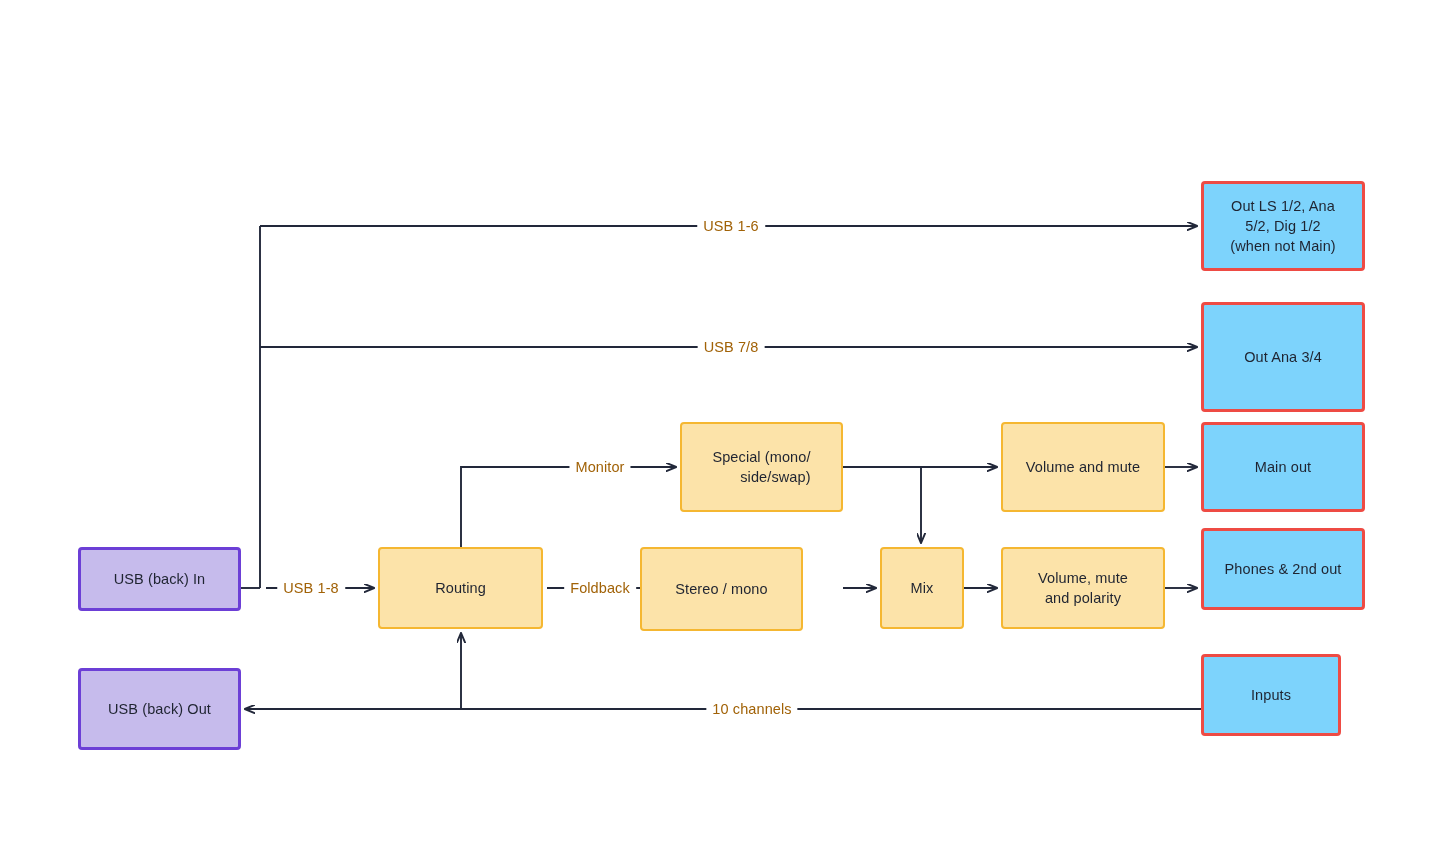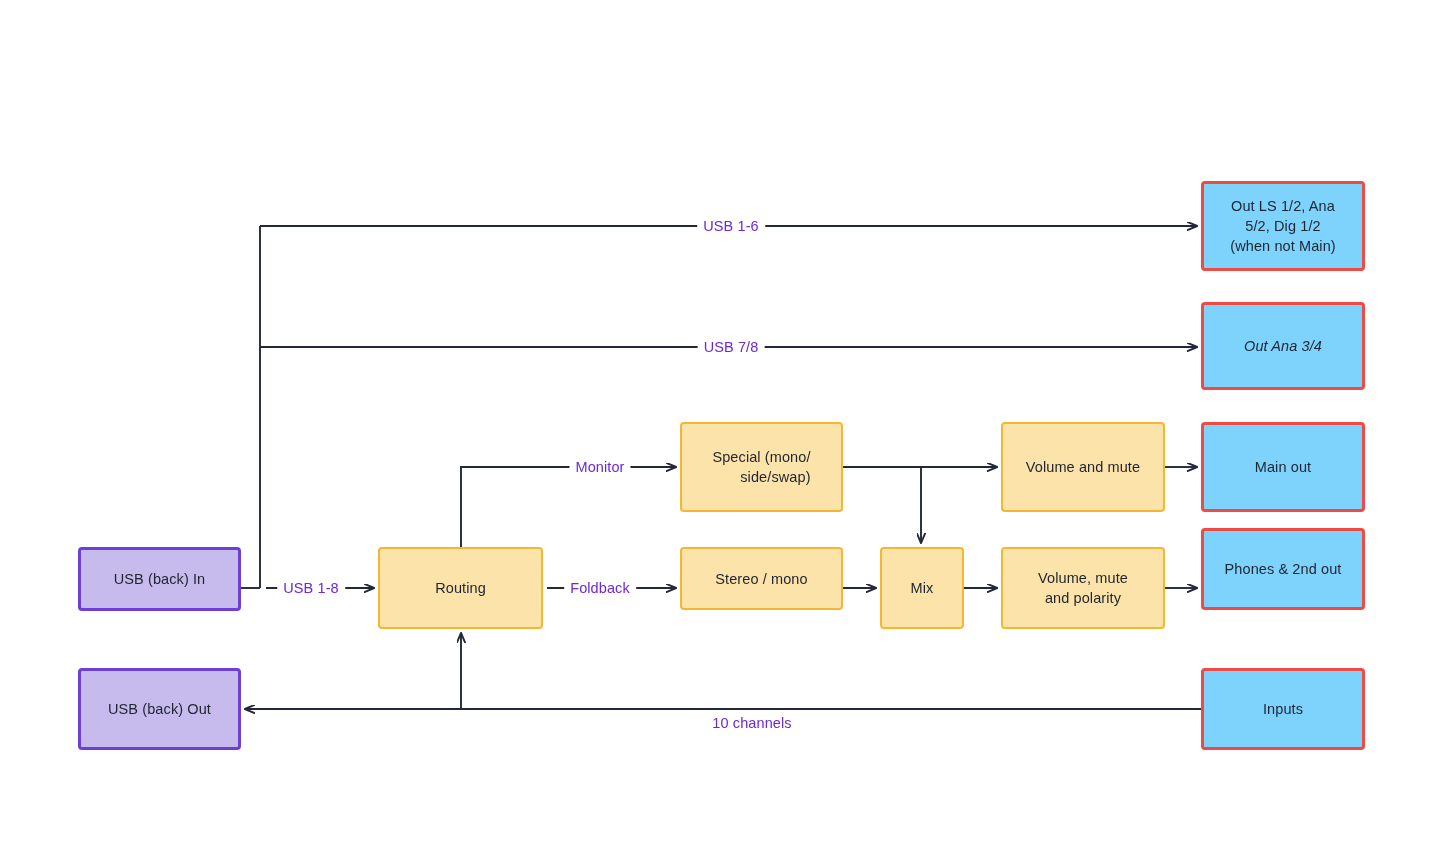"USB 1-6" .edge-label { color: #6d28d9 -> #a16207 }
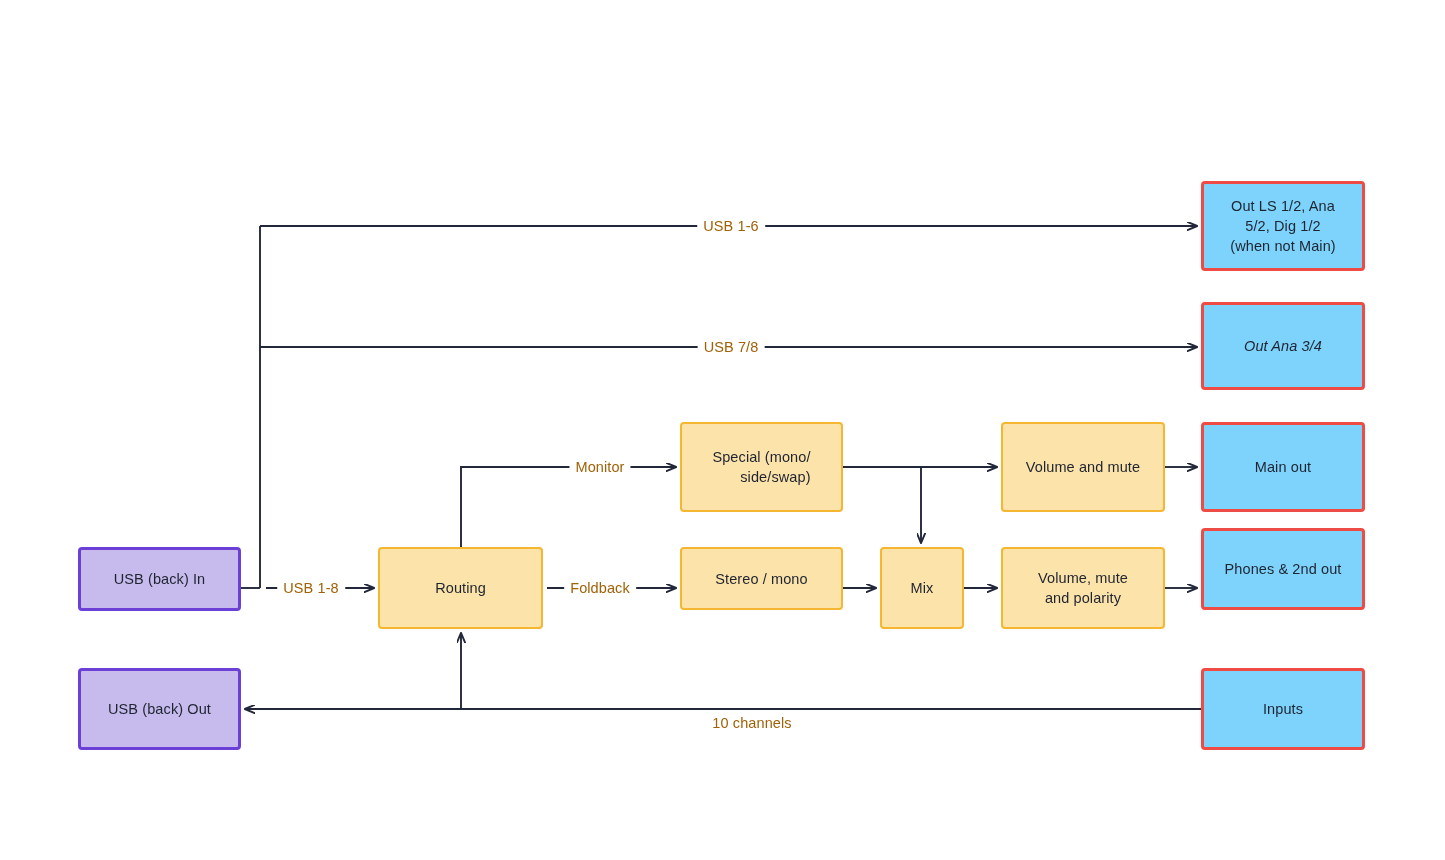"Out Ana 3/4" div.node { font-style: italic -> none; height: 88px -> 110px }
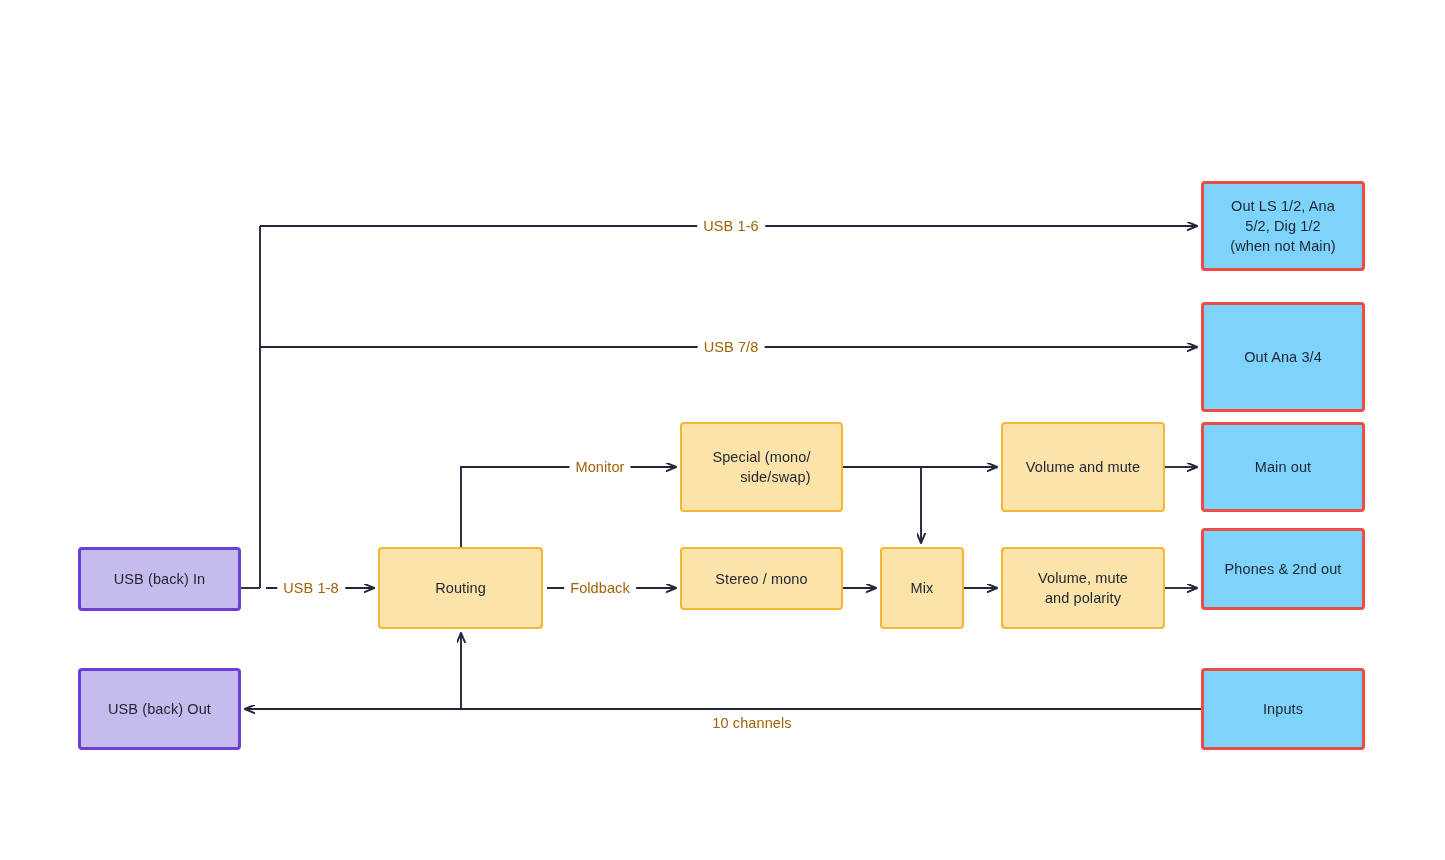"Stereo / mono" div.node { height: 63px -> 84px; left: 680px -> 640px }
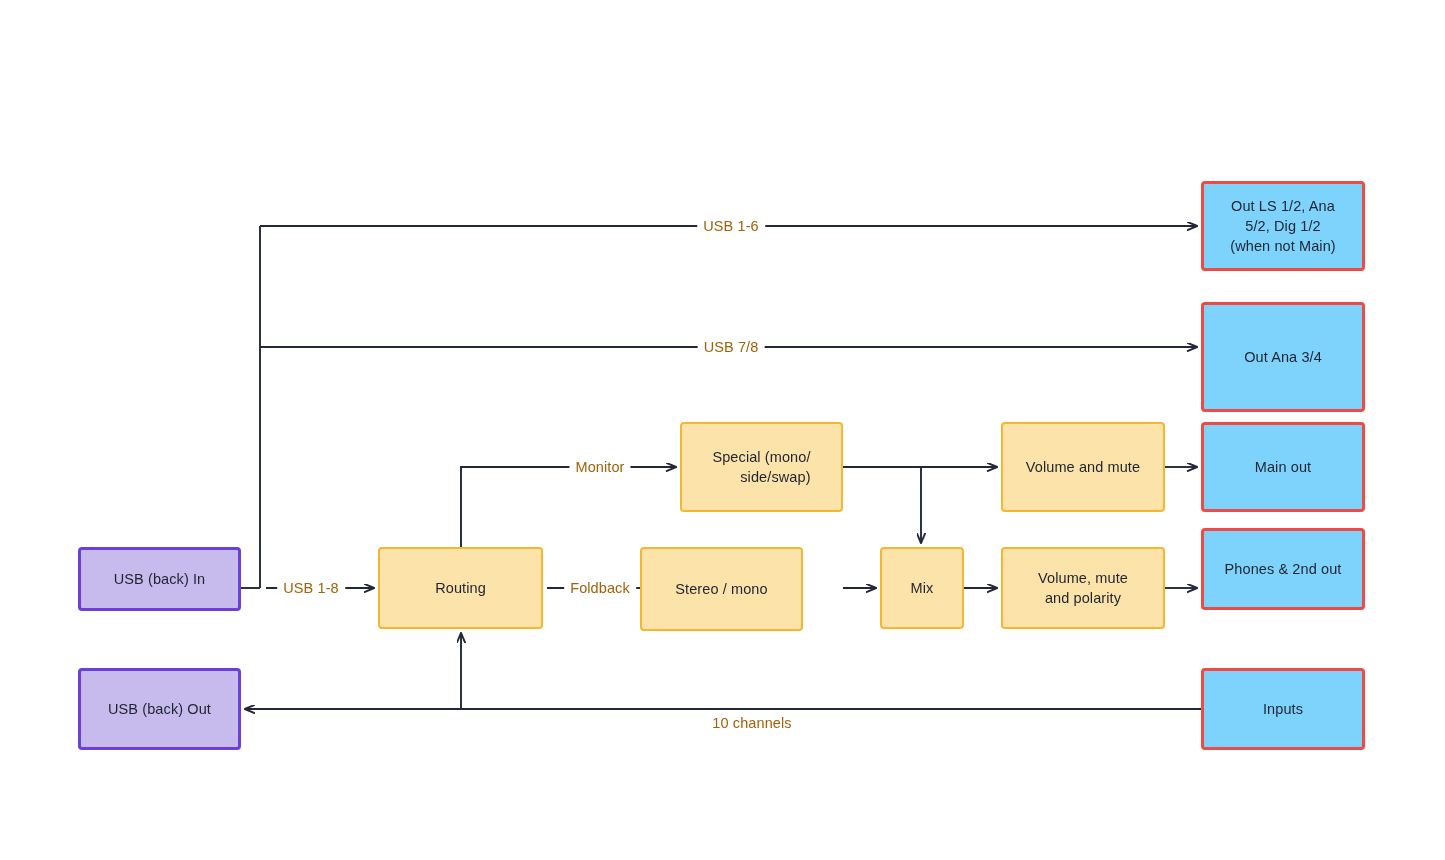"Inputs" div.node { top: 668px -> 654px; width: 164px -> 140px }
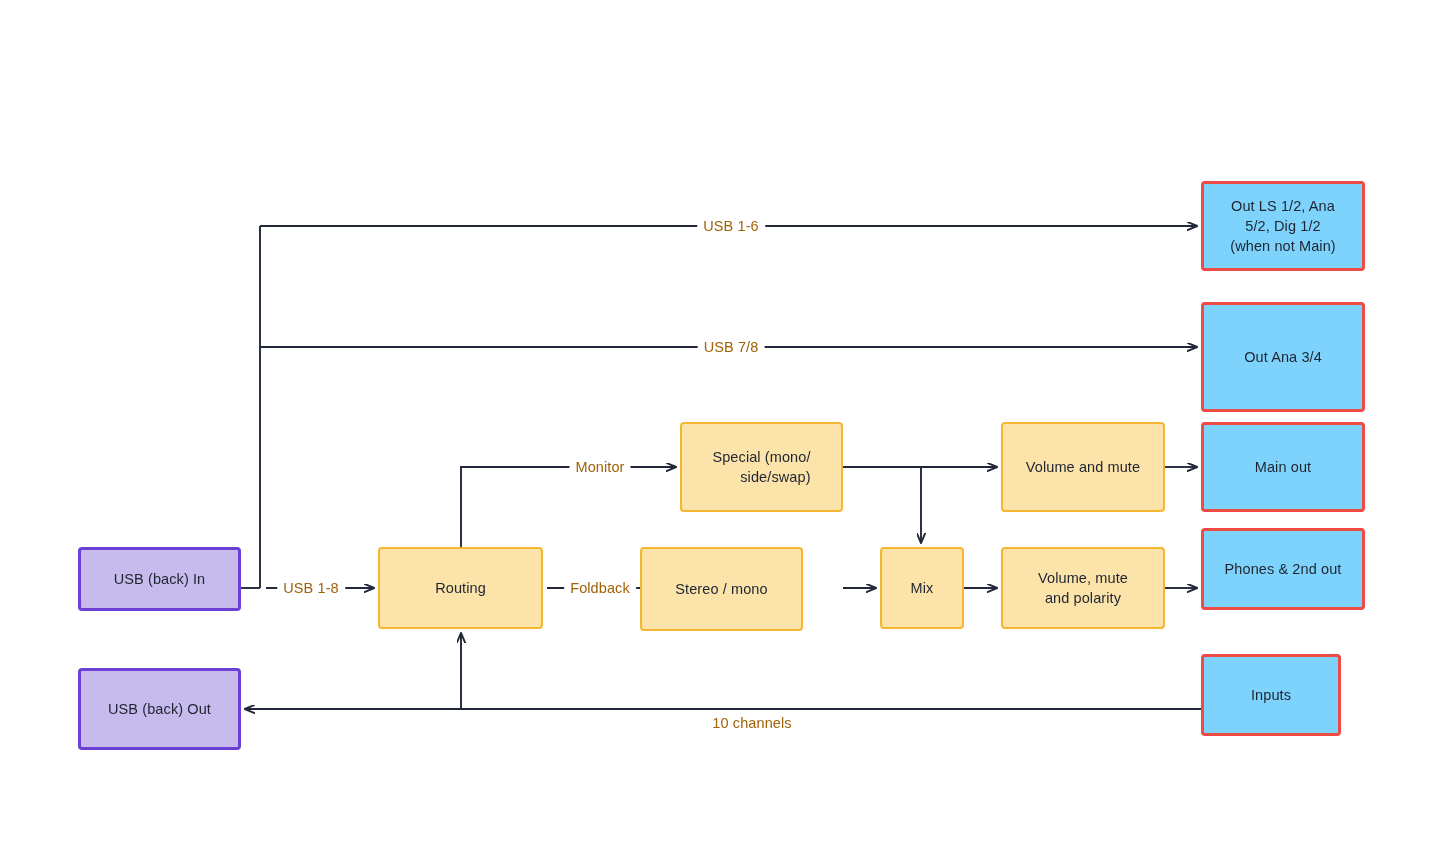"10 channels" div.edge-label { margin-top: 14px -> none }
